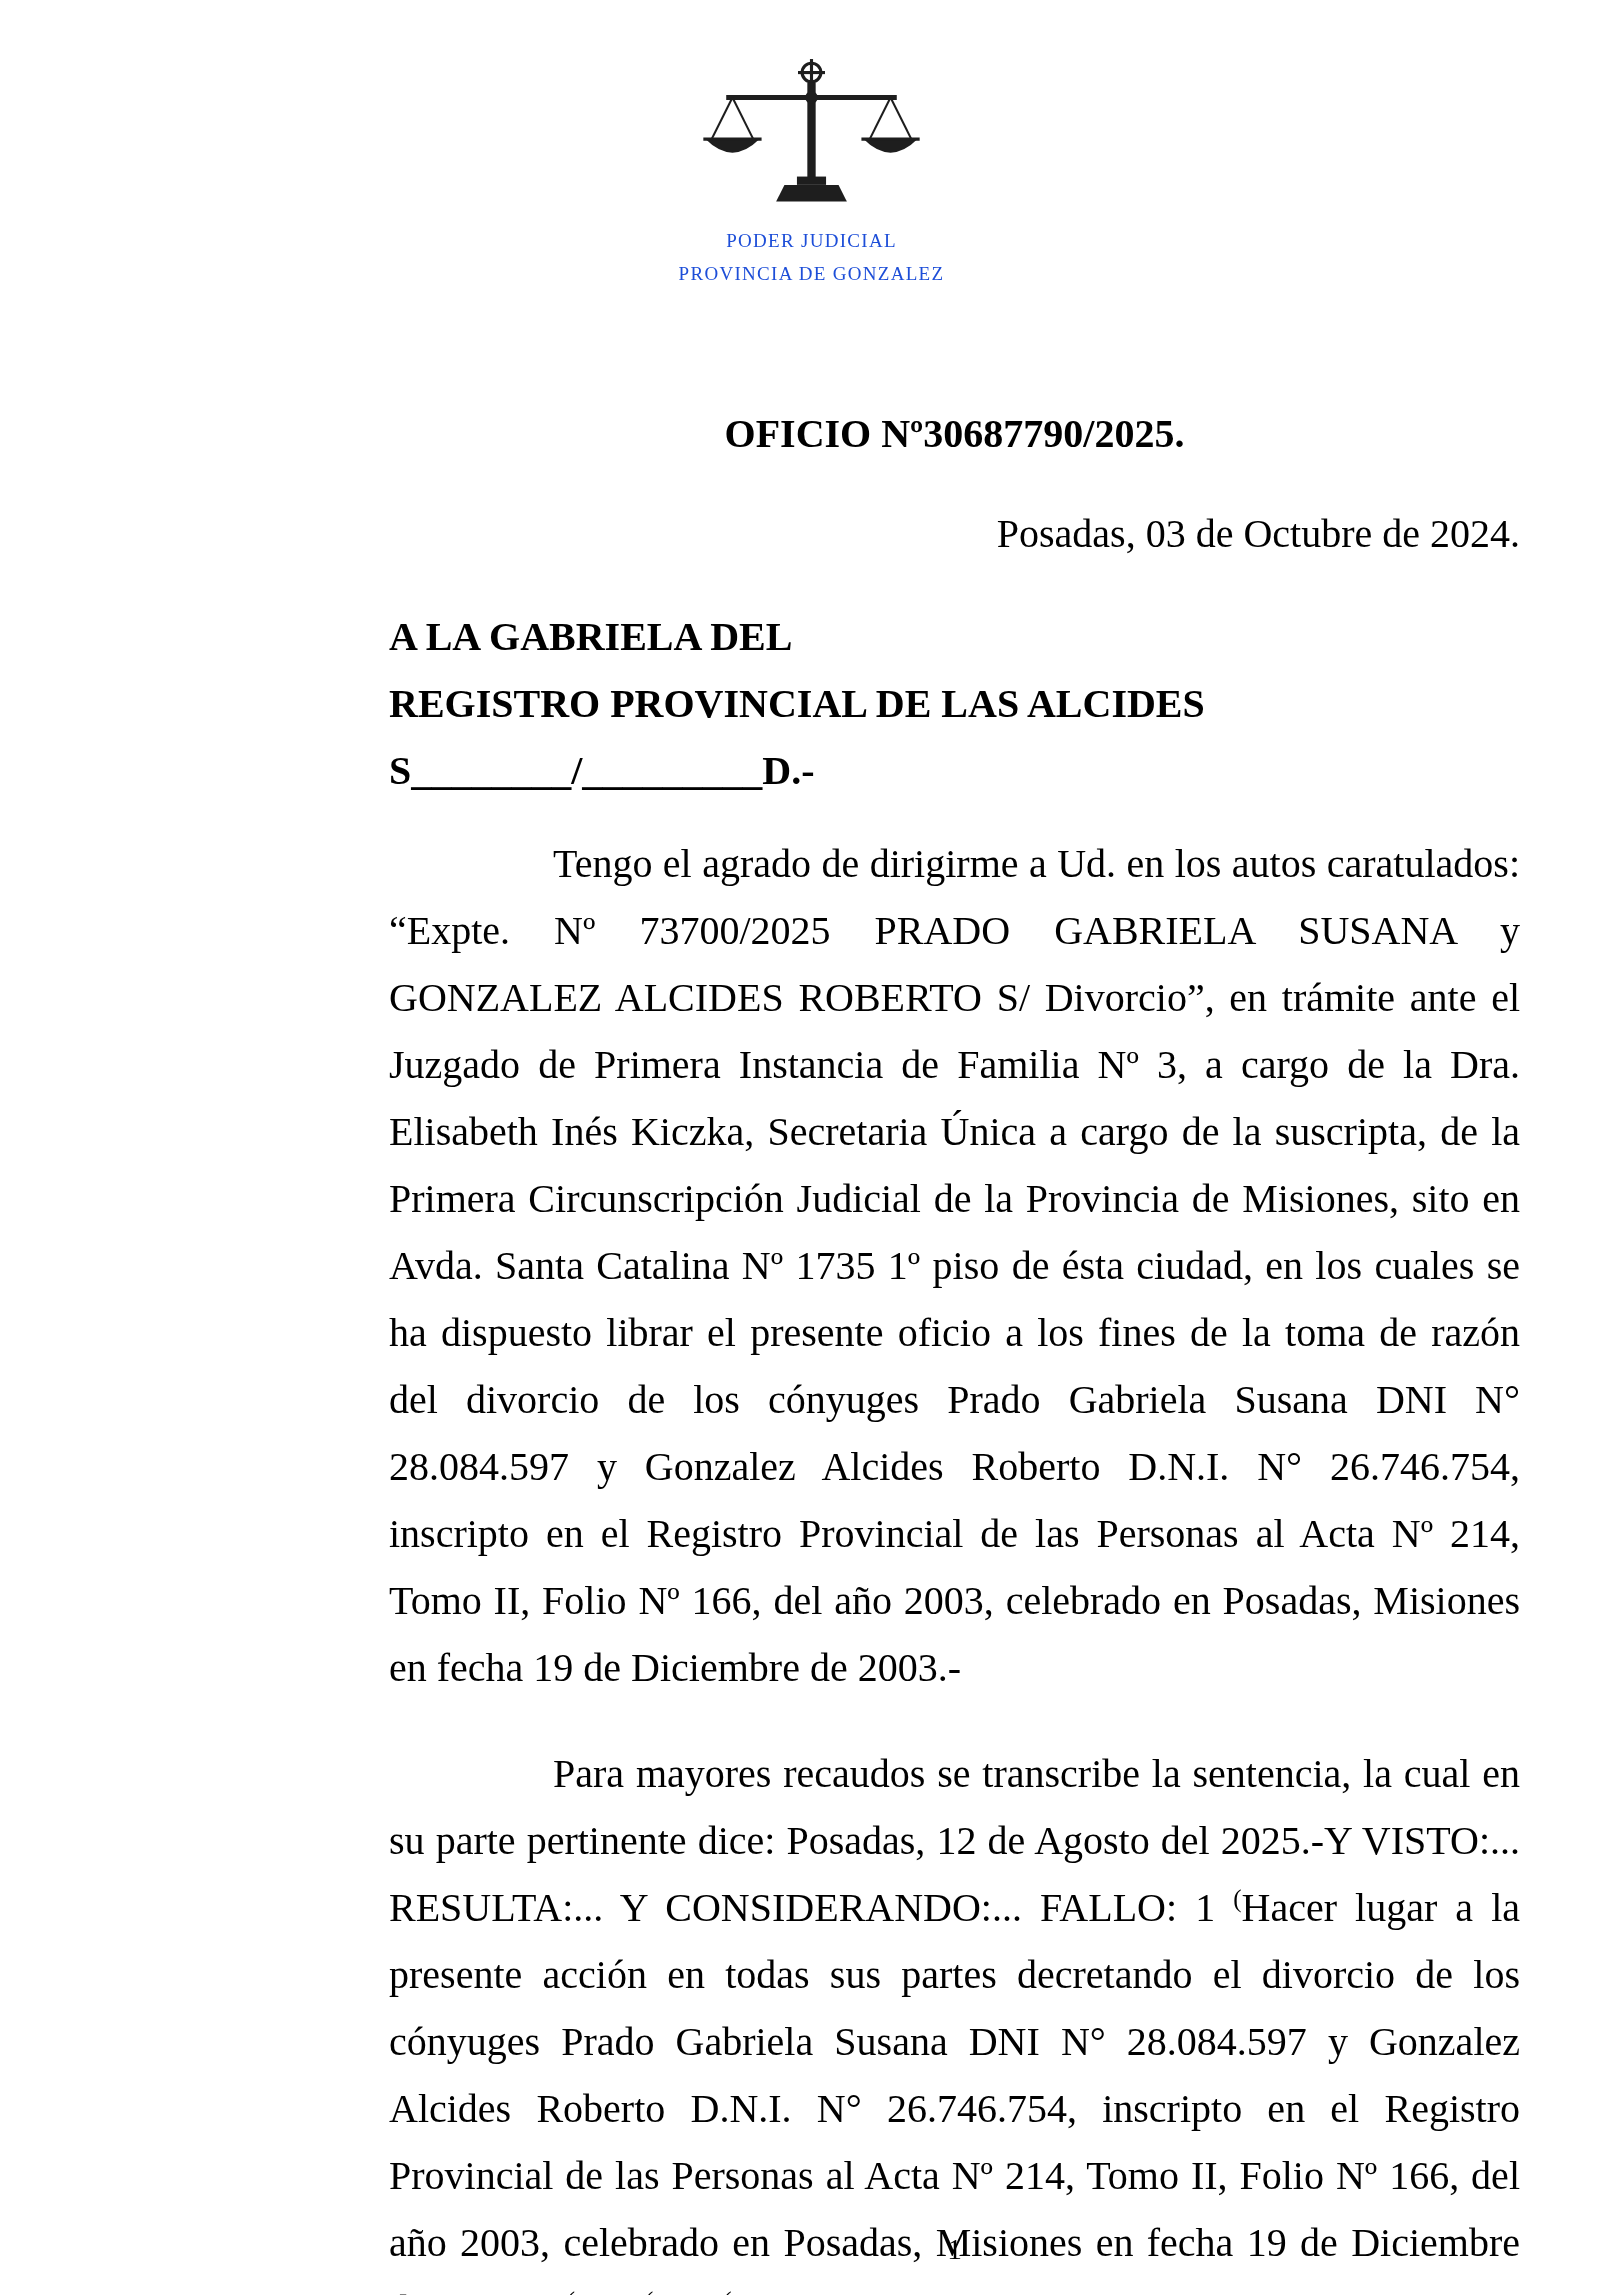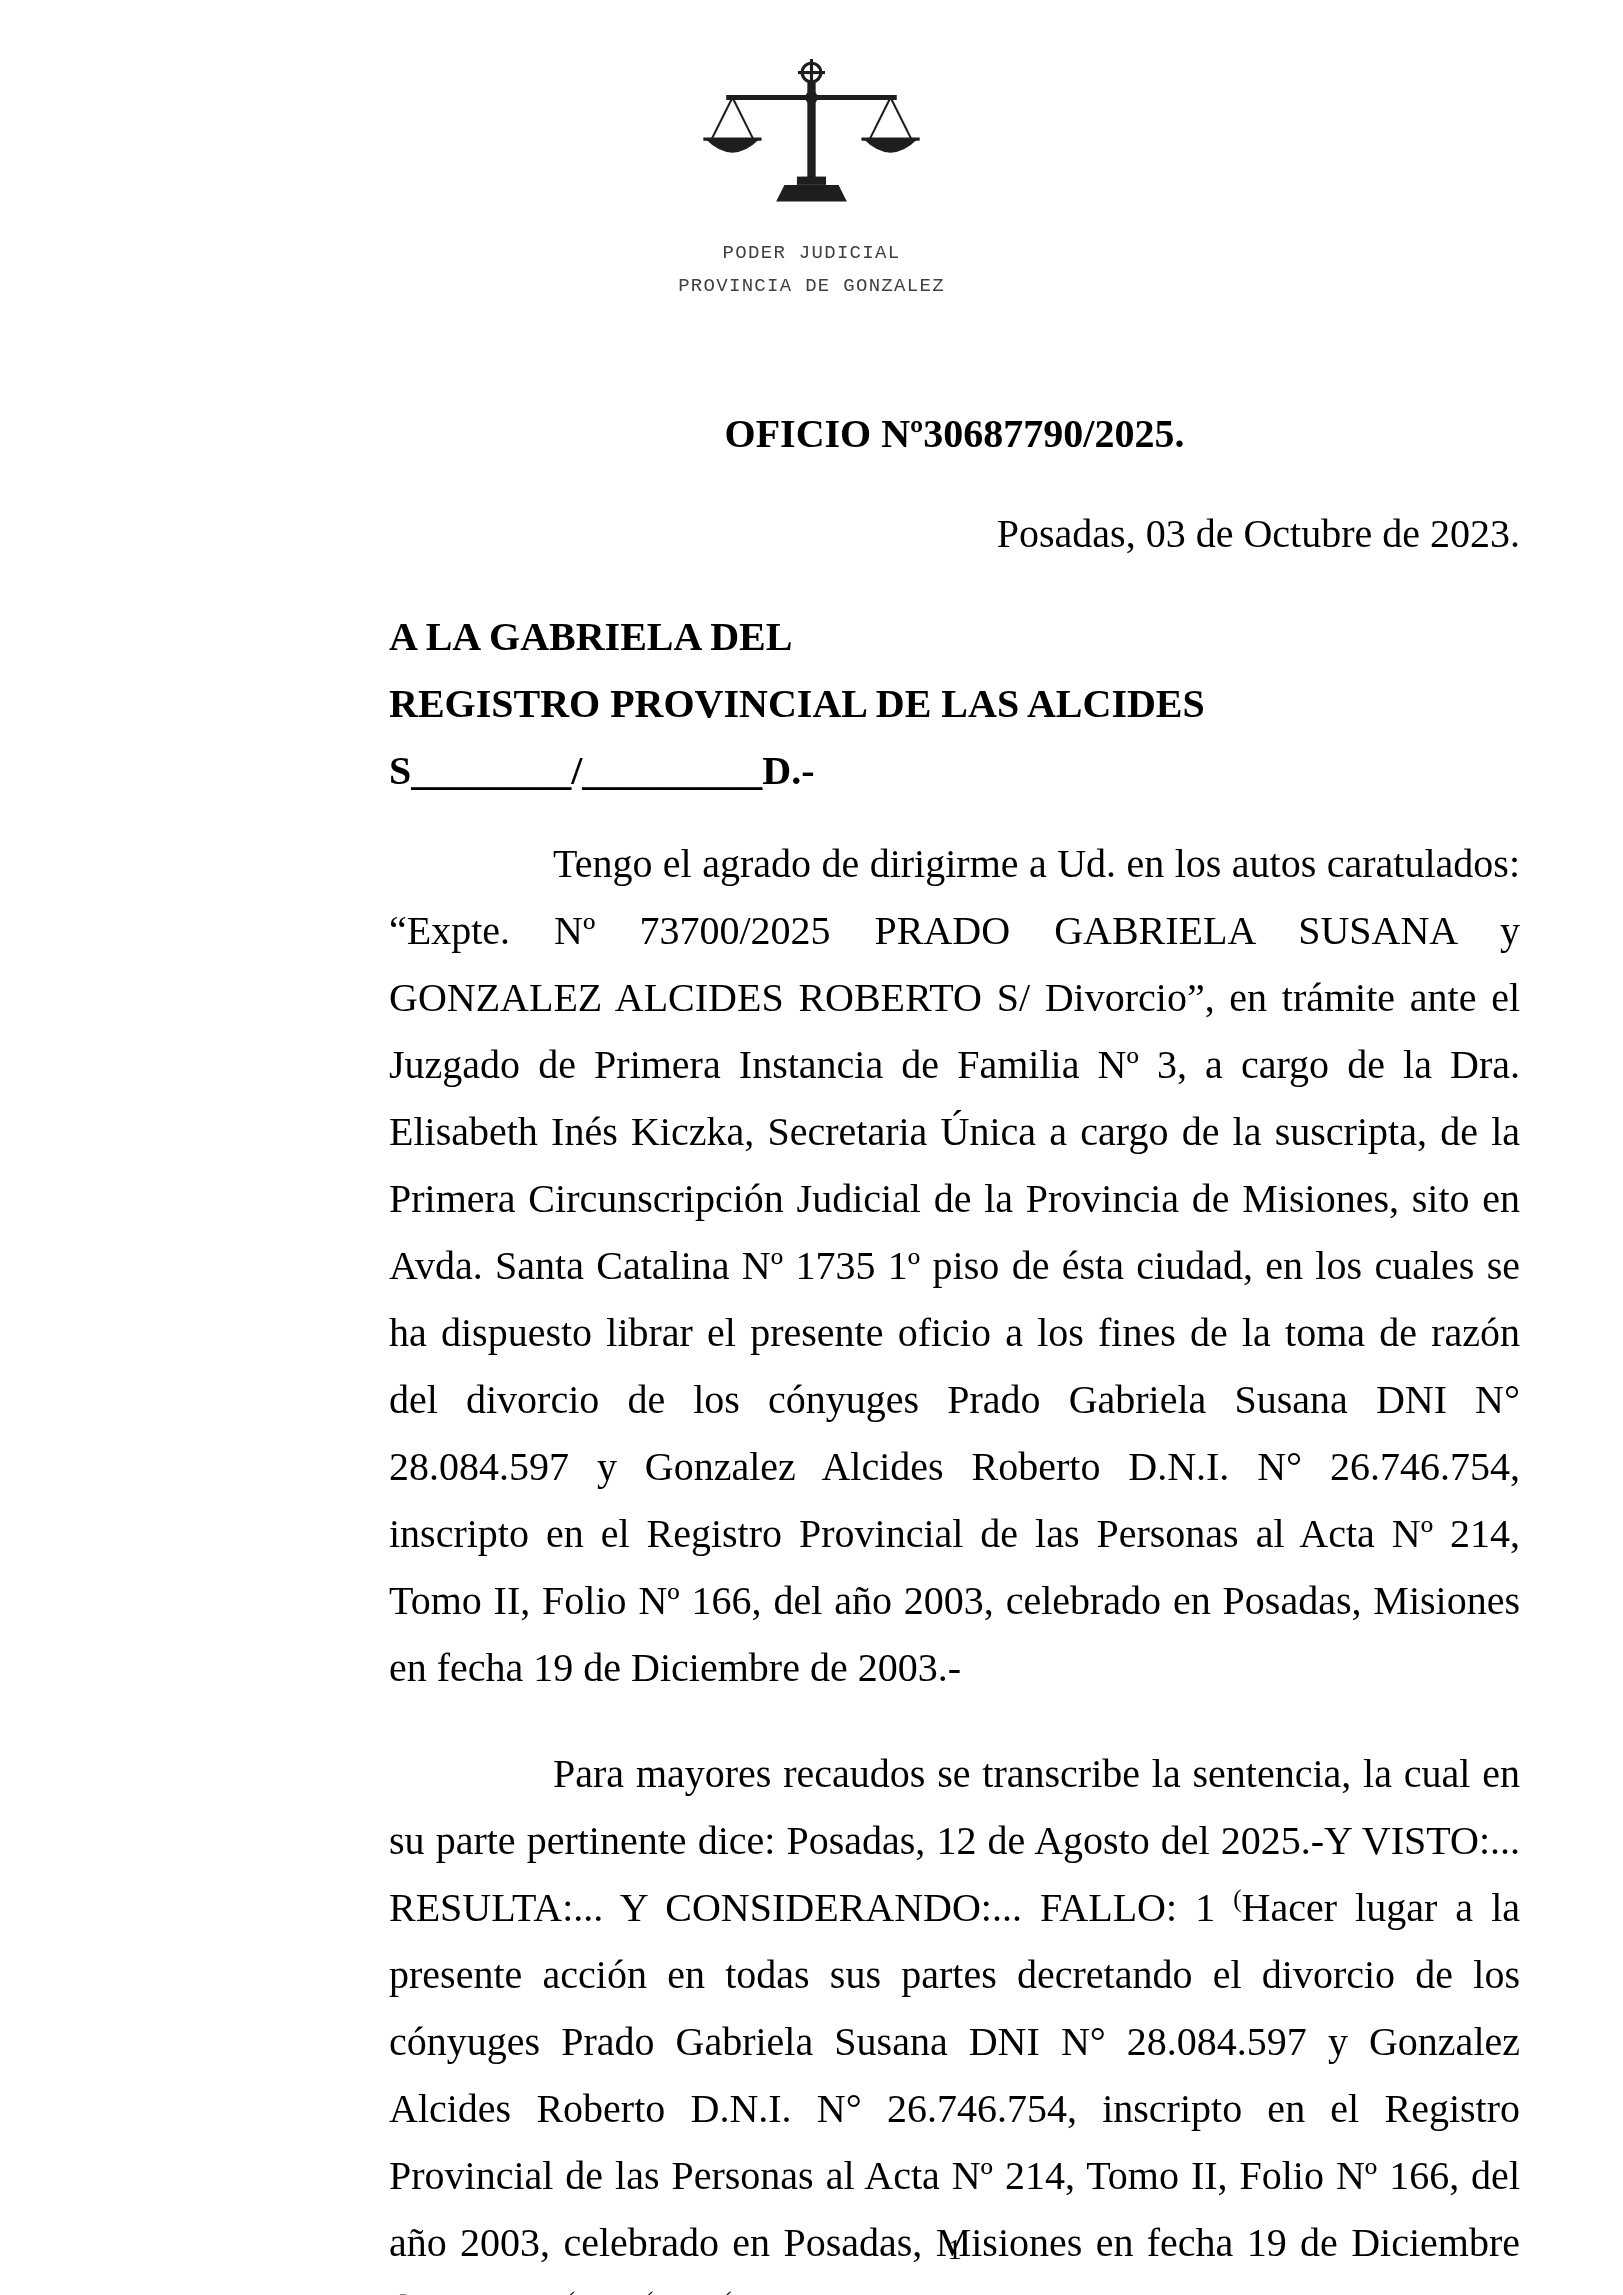"PODER JUDICIAL" .logo-text { color: #404040 -> #1d4ed8; font-family: Liberation Mono, monospace -> Liberation Serif, serif; margin-top: 21px -> 8px }
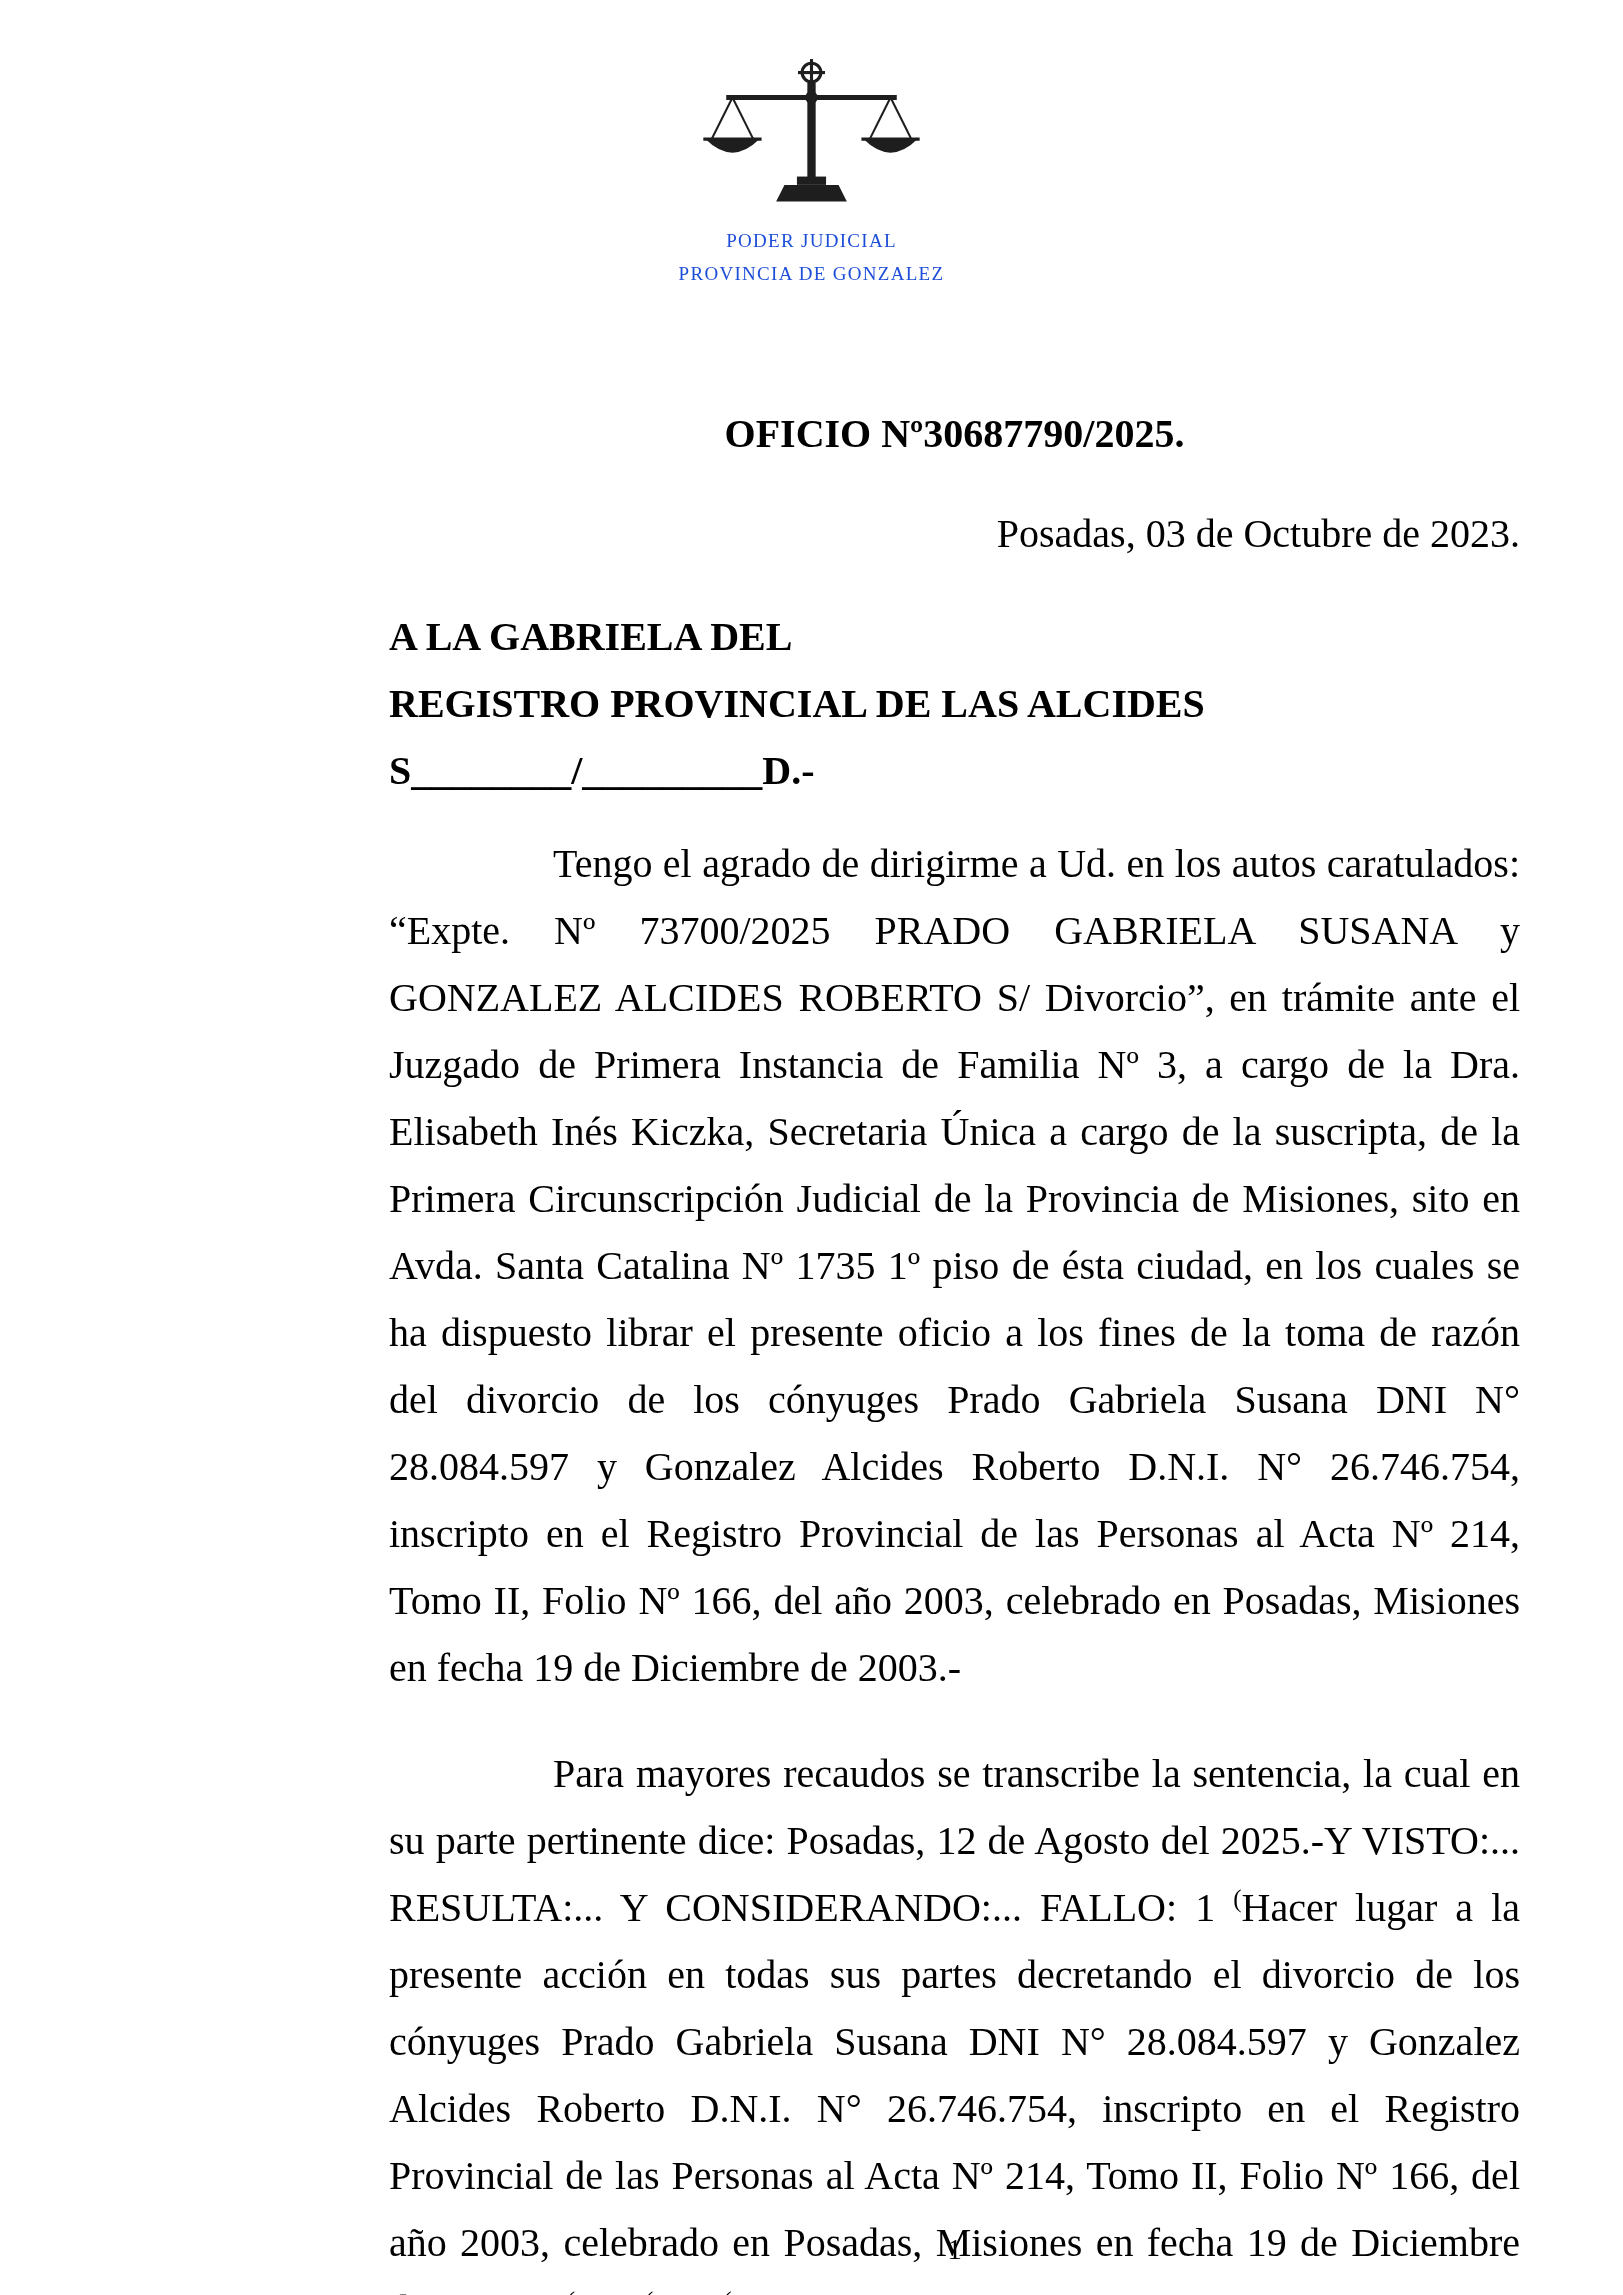"Posadas, 03 de Octubre de" div.date-line { text: 2023 -> 2024 }
